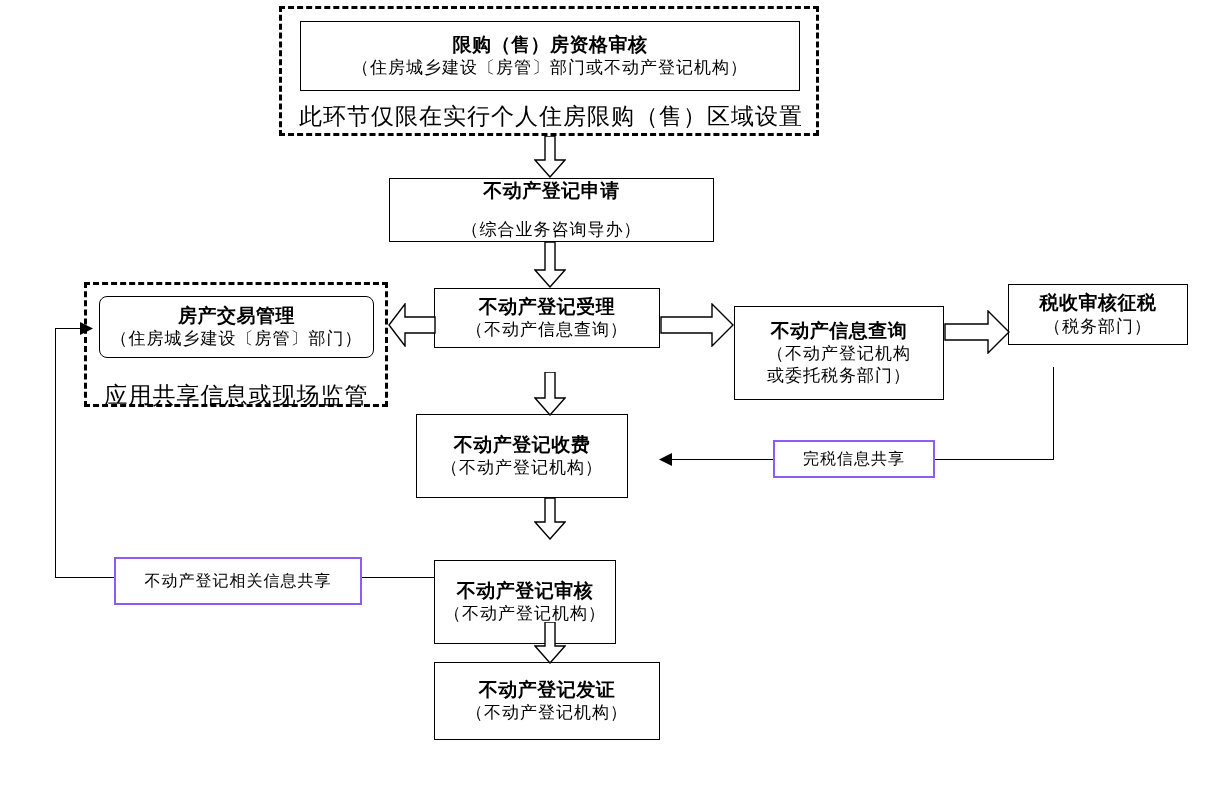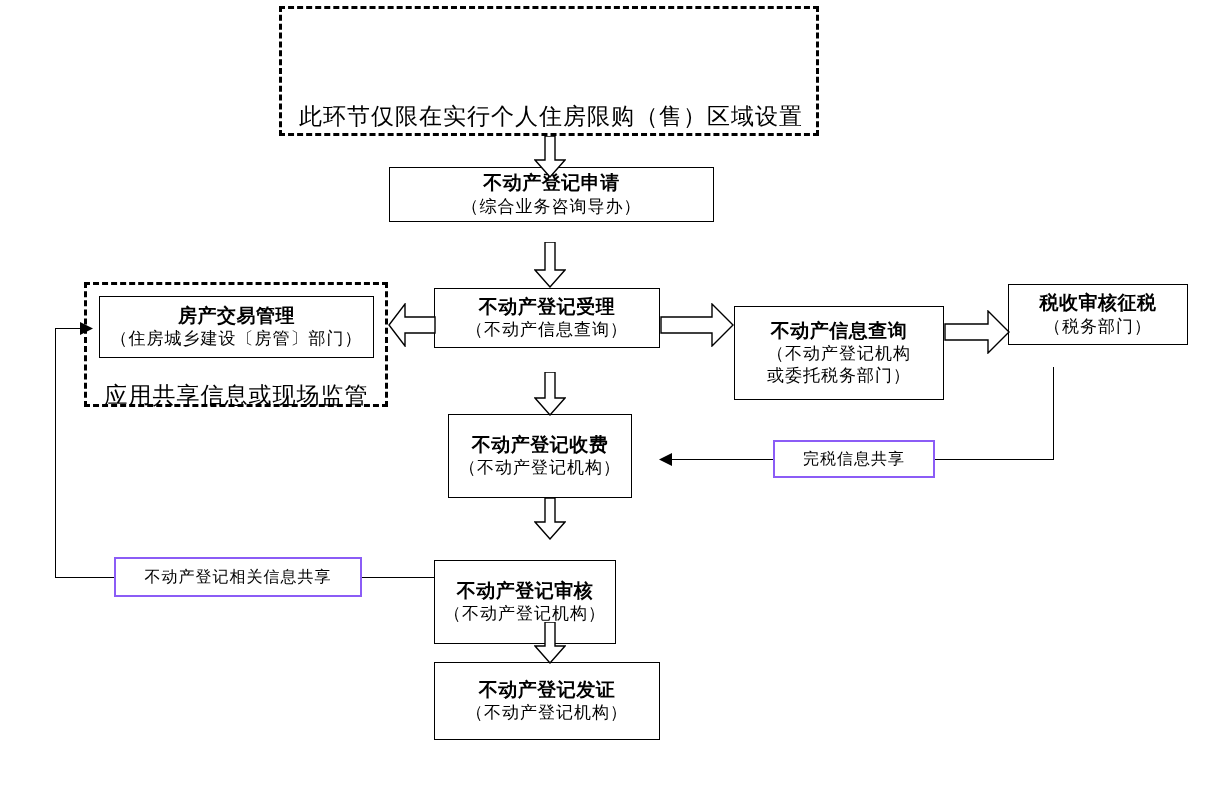"限购（售）房资格审核" div.node { html: none -> <div> <div>限购（售）房资格审核</div> <div>（住房城乡建设〔房管〕部门或不动产登记机构）</div> </div> }
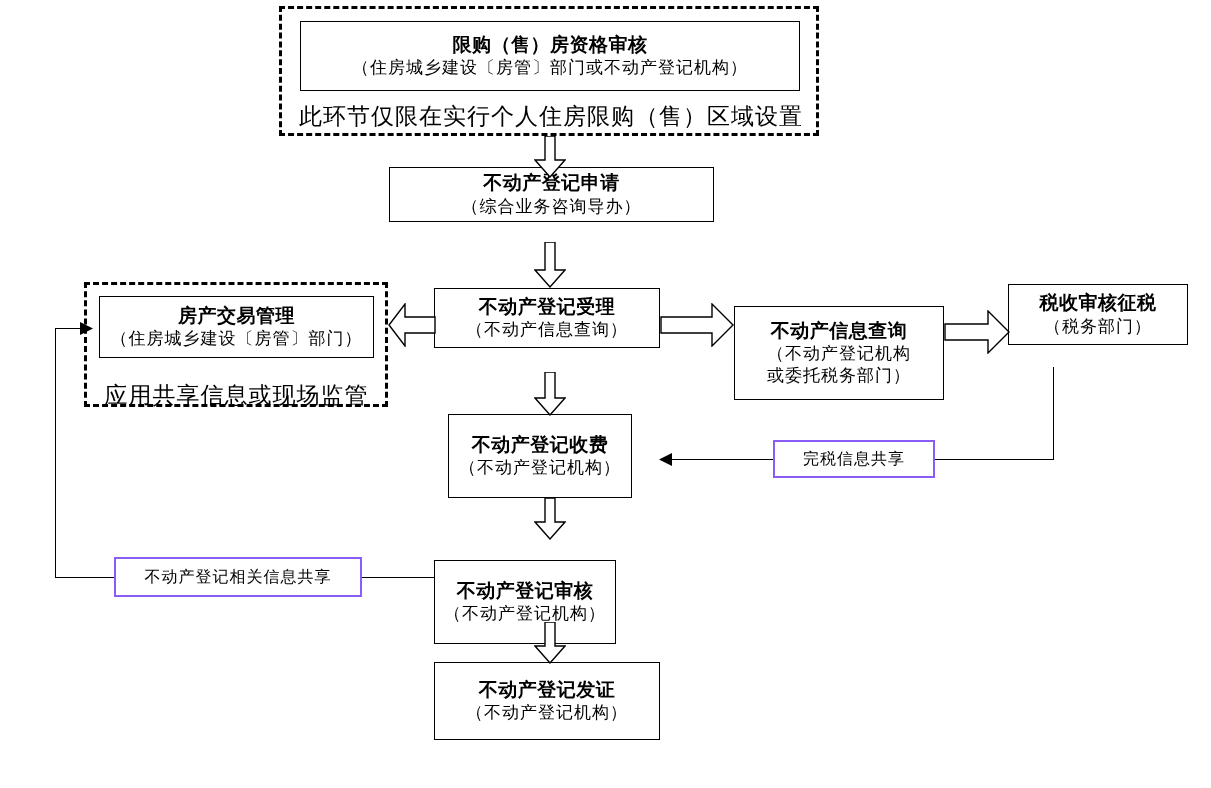"不动产登记申请" div.node { height: 55px -> 64px; justify-content: none -> space-between; top: 167px -> 178px }
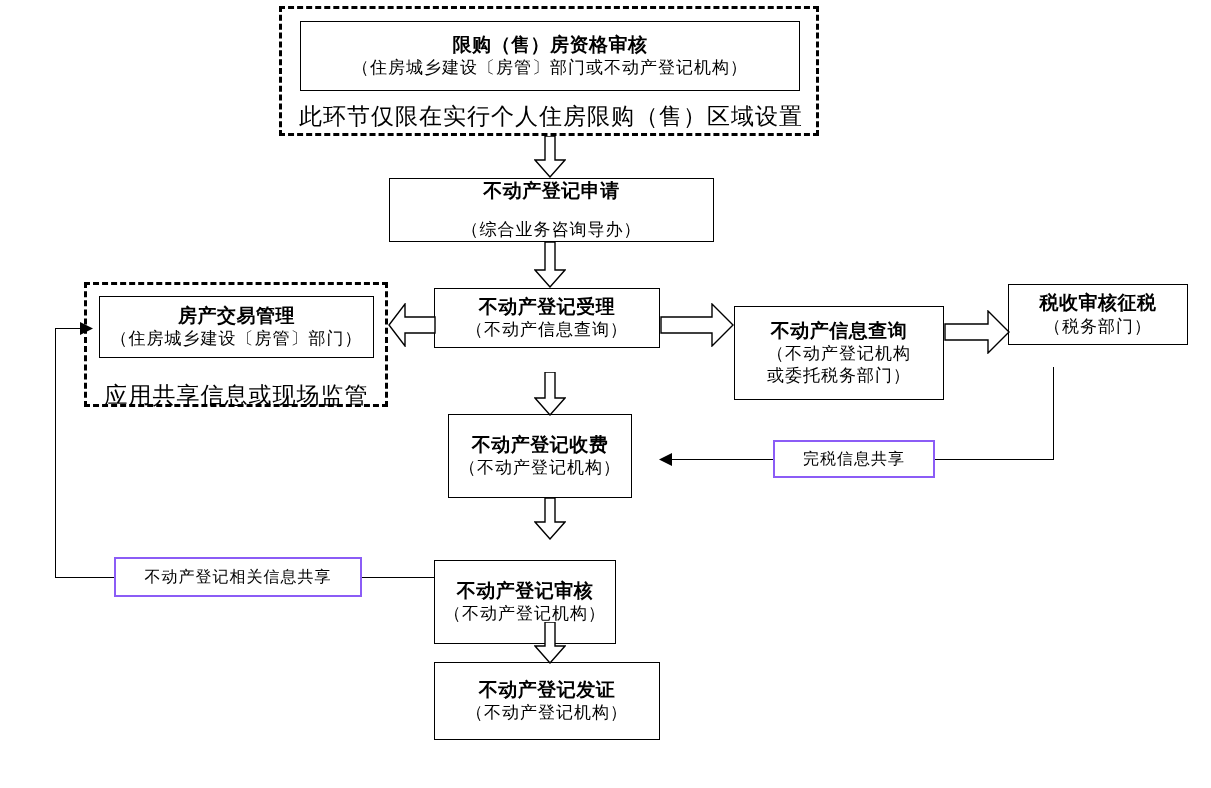"房产交易管理" div.node { border-radius: none -> 8px }
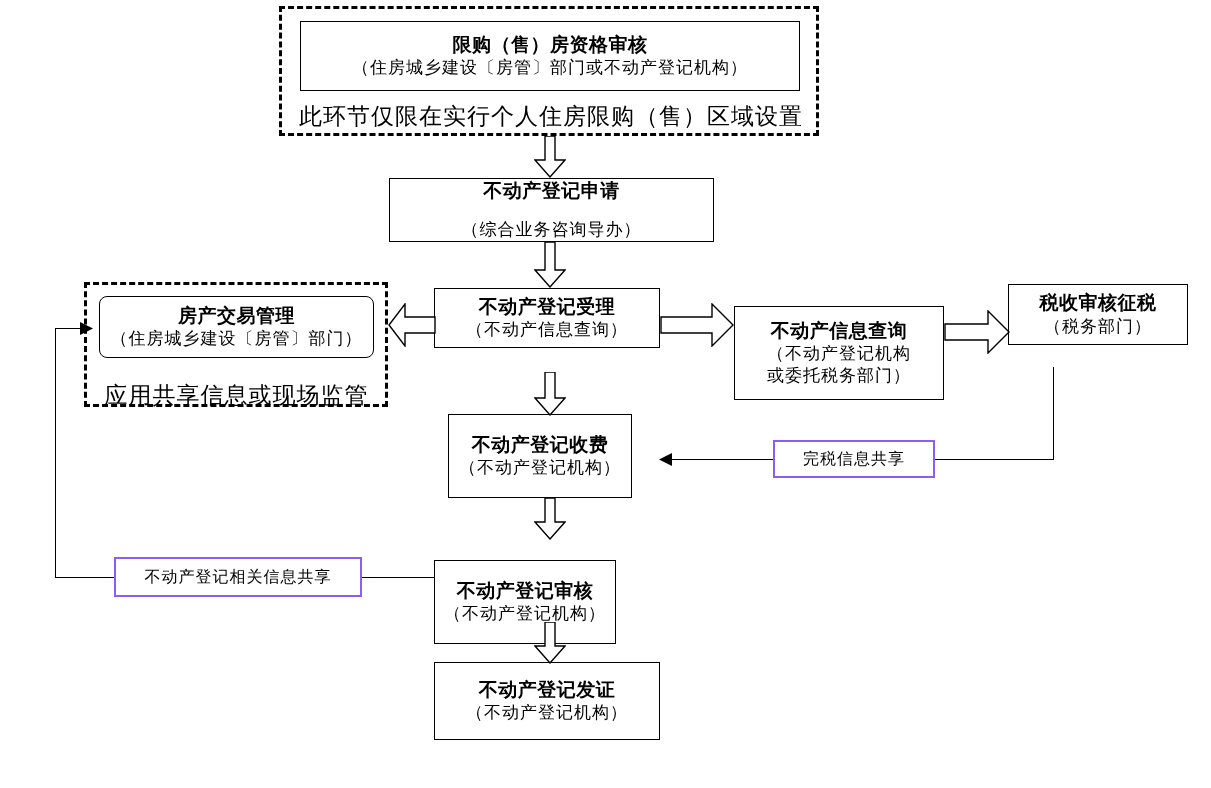"不动产登记收费" div.node { left: 448px -> 416px; width: 184px -> 212px }
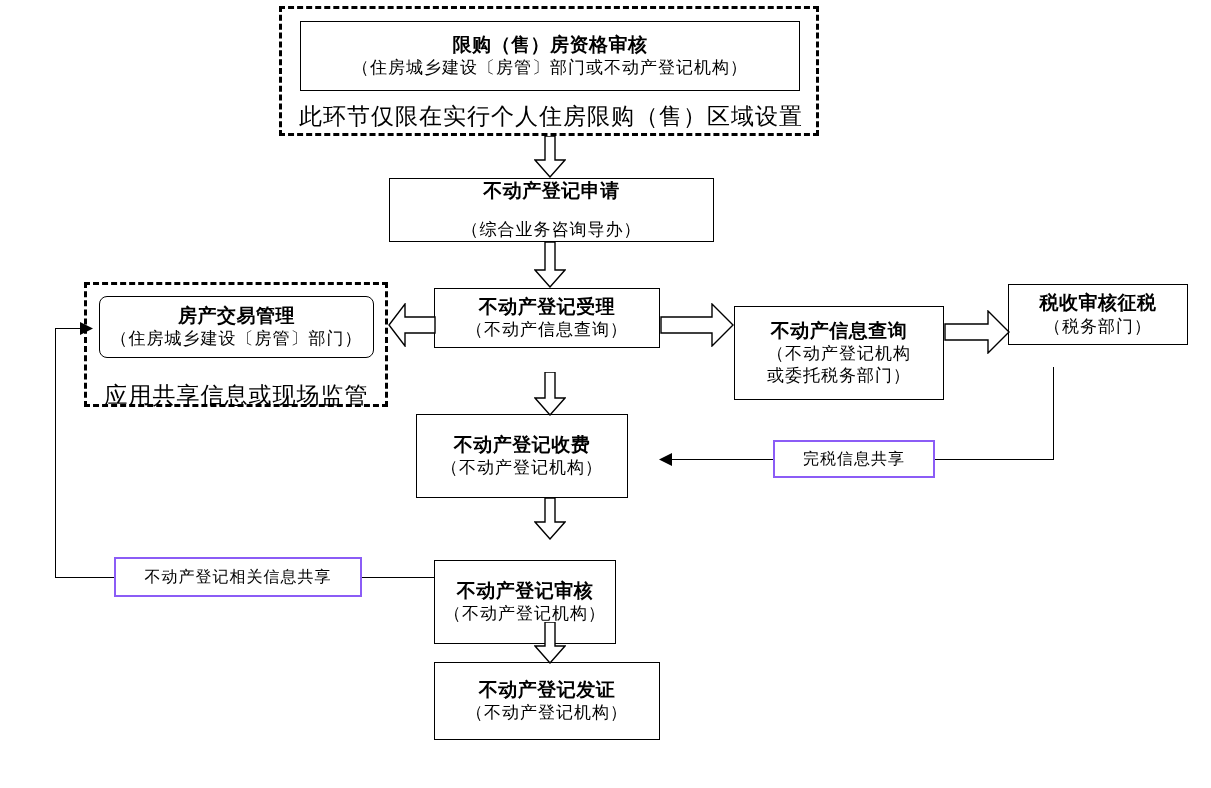"不动产登记相关信息共享" div.labelbox { height: 40px -> 48px }
